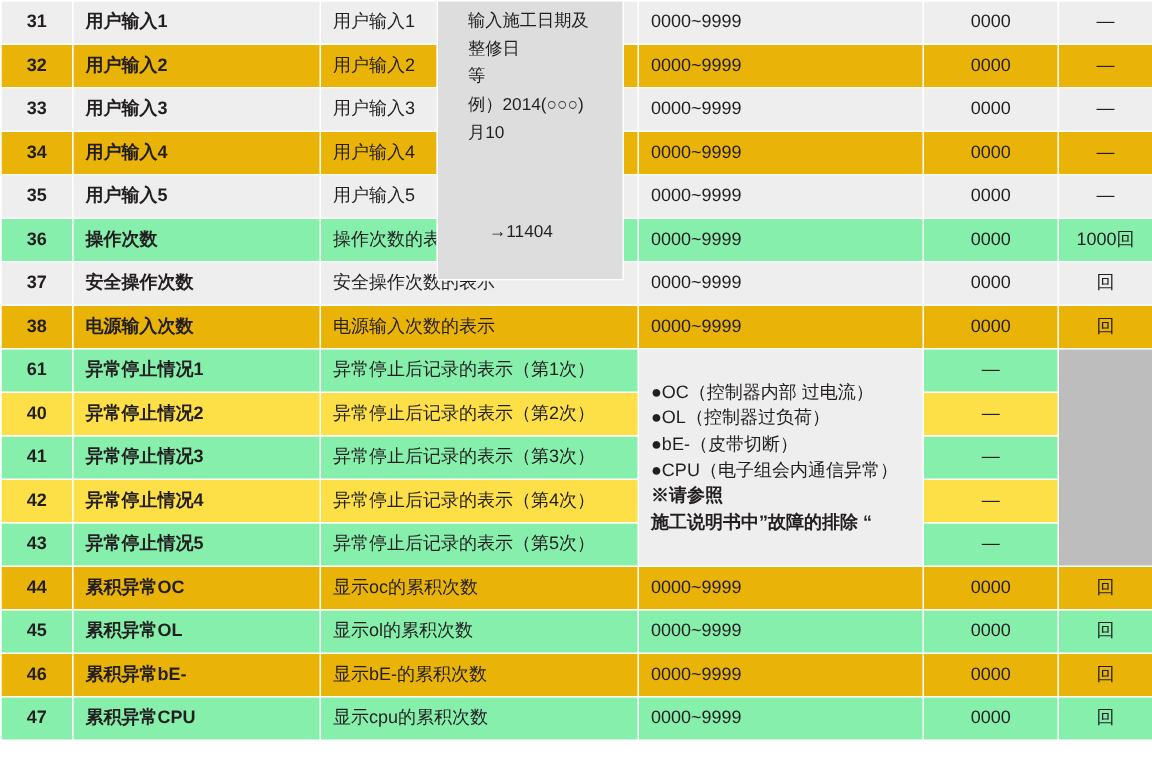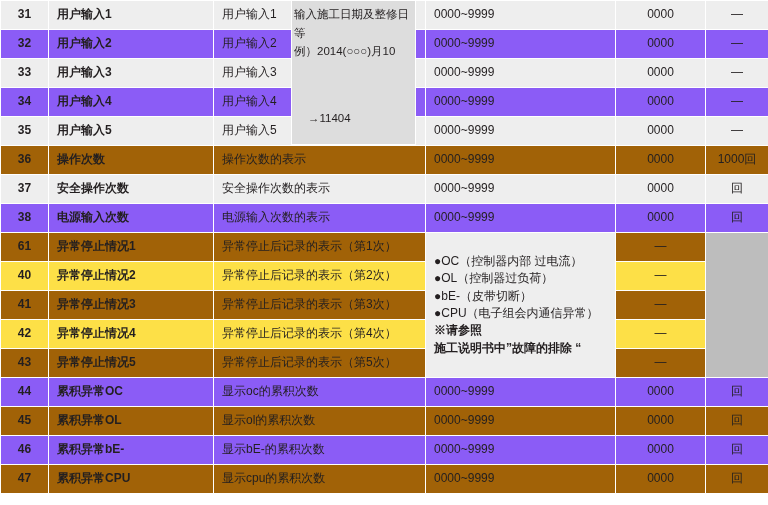"输入施工日期及整修日" div { height: 145px -> 187px; padding: 4px 2px -> 4px 20px }
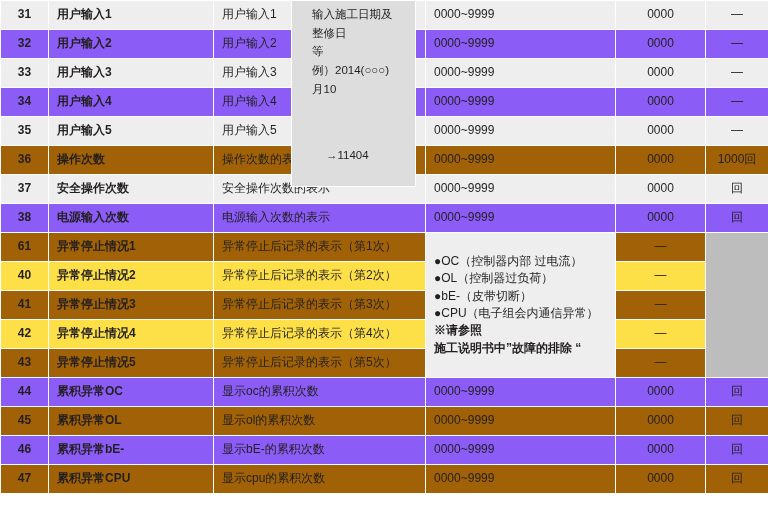"32" .sh-mid { background: #8b5cf6 -> #eab308 }
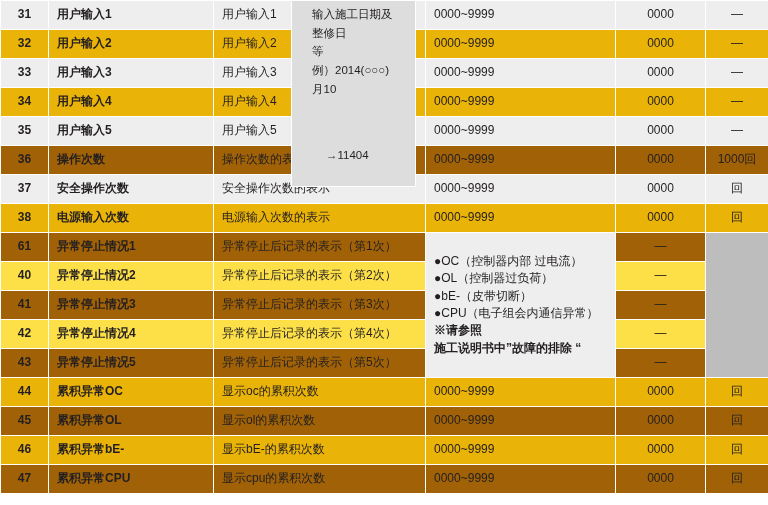"36" .sh-dark { background: #a16207 -> #86efac }
